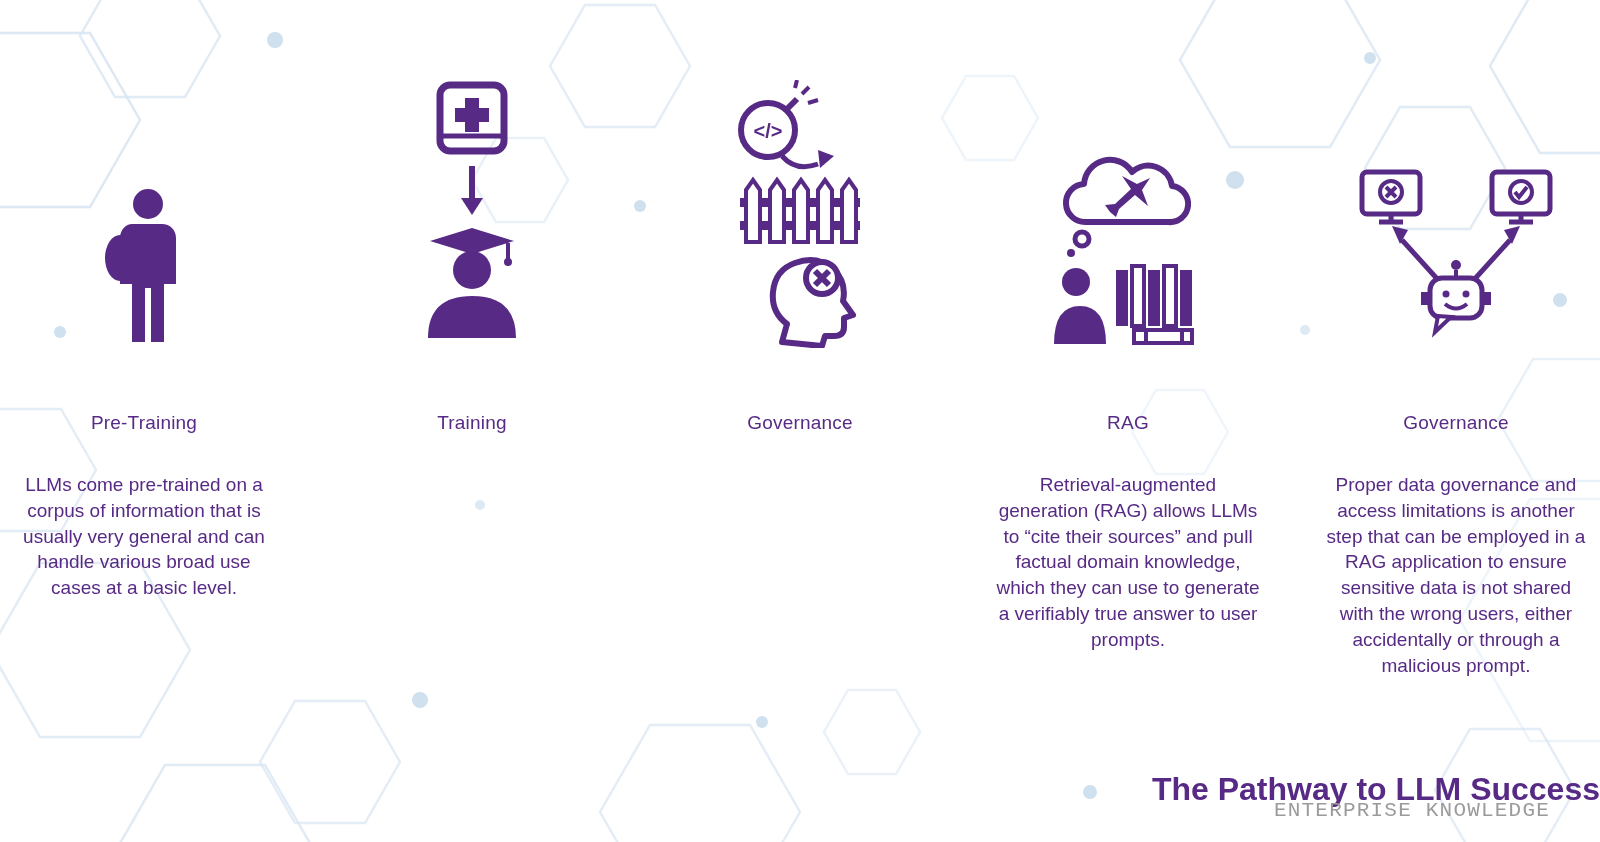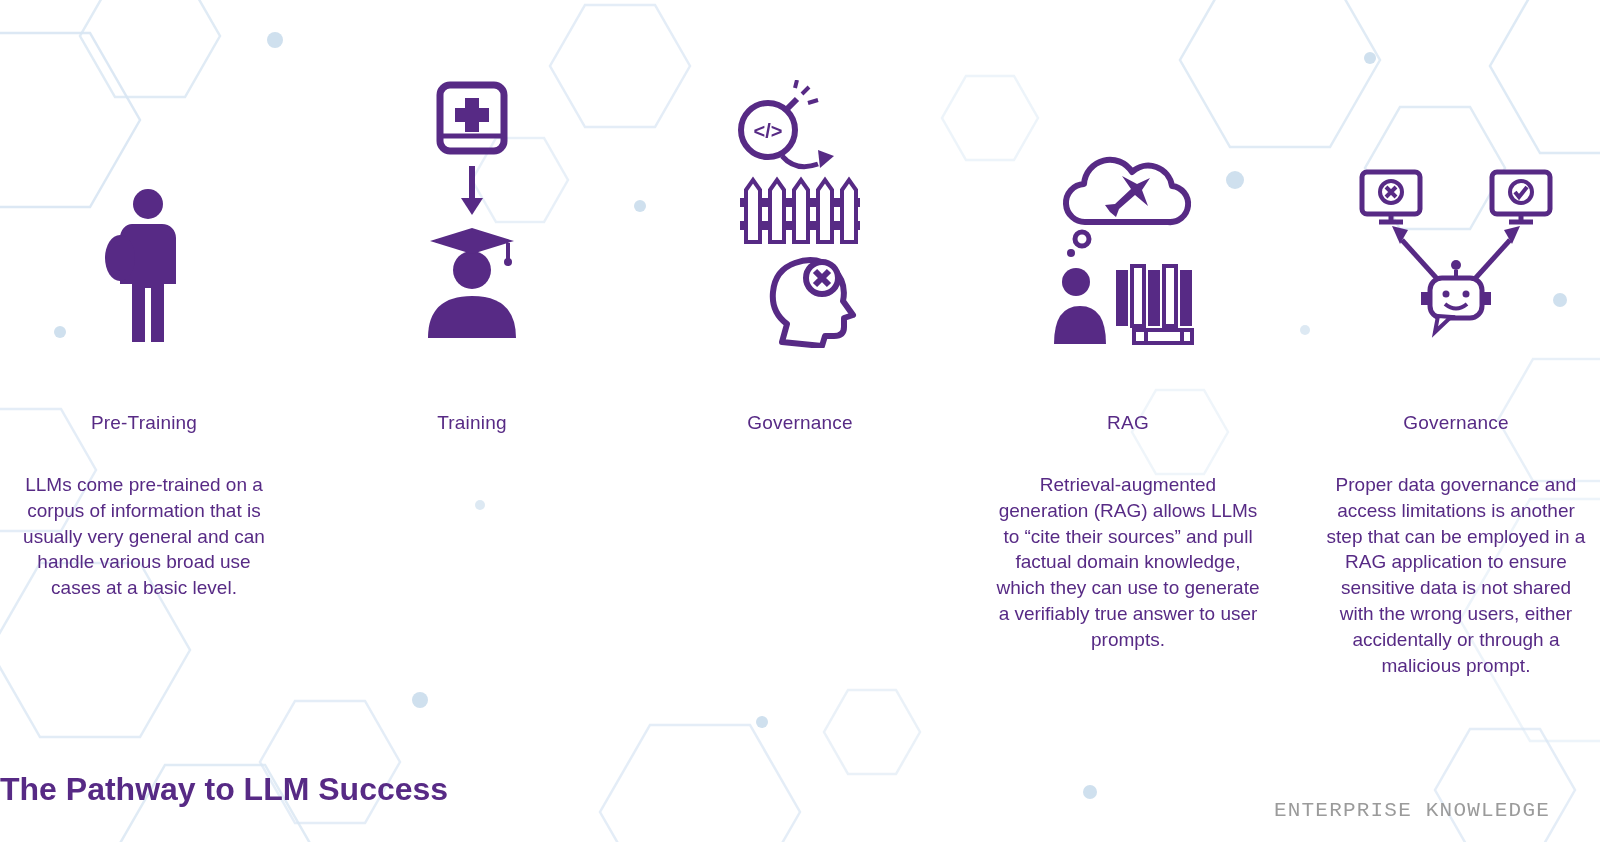"The Pathway to LLM Success" .footer-title { text-align: left -> right }
